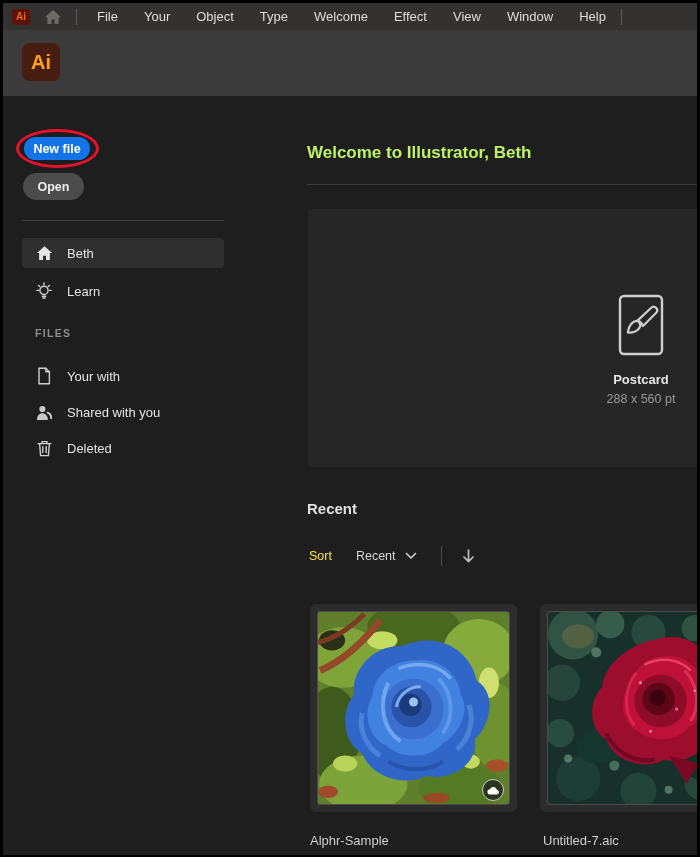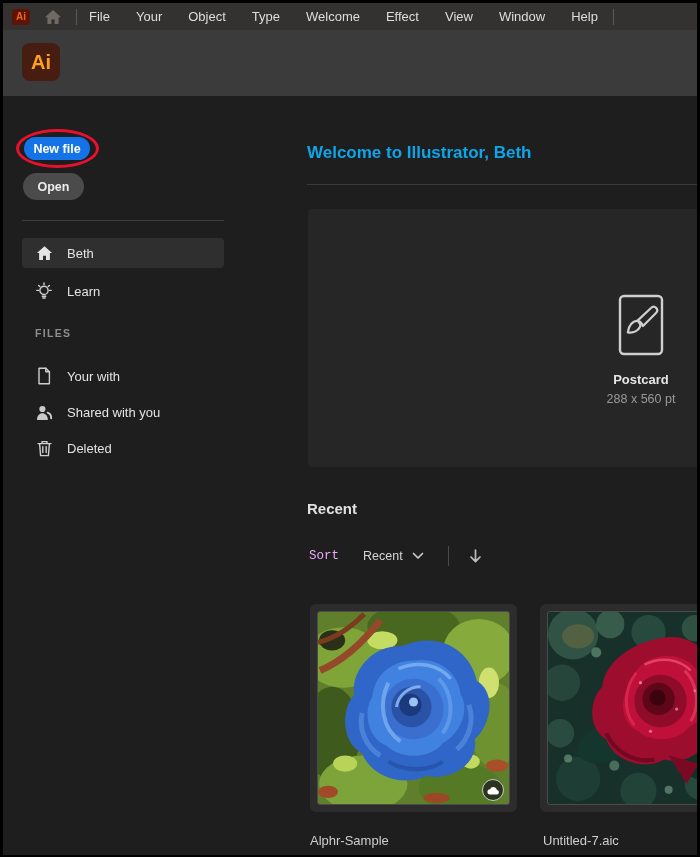"File" .menu-items { margin-left: 12px -> 20px }
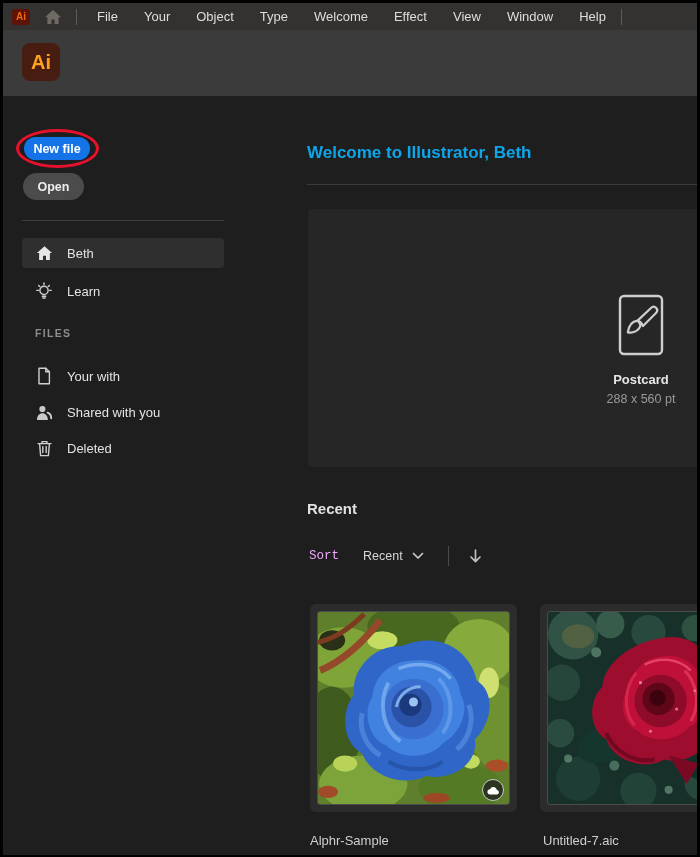"Welcome to Illustrator, Beth" .welcome { color: #0ea5e9 -> #bef264 }
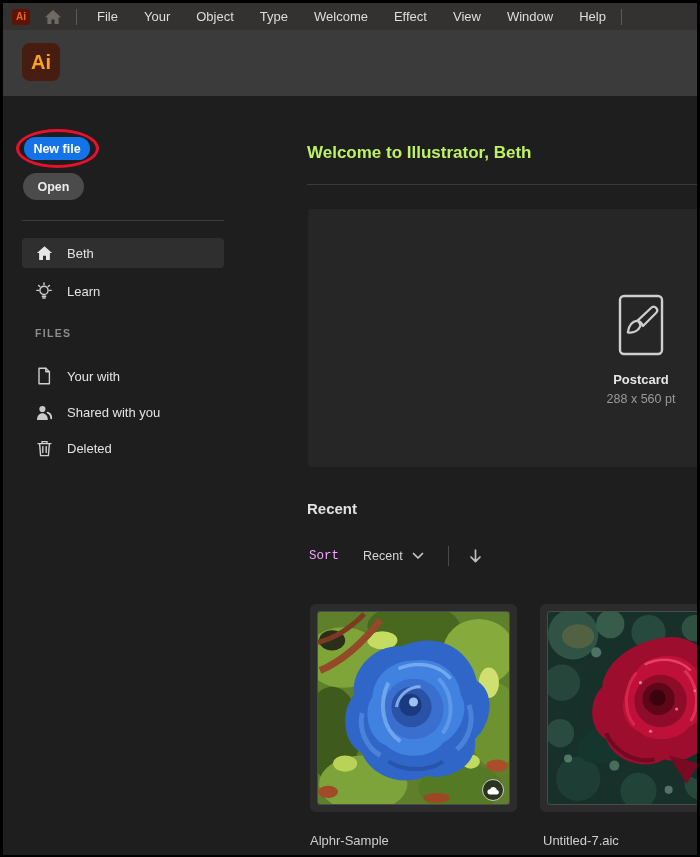"Sort" .sort-label { color: #f0abfc -> #fde047; font-family: Liberation Mono, monospace -> none }
